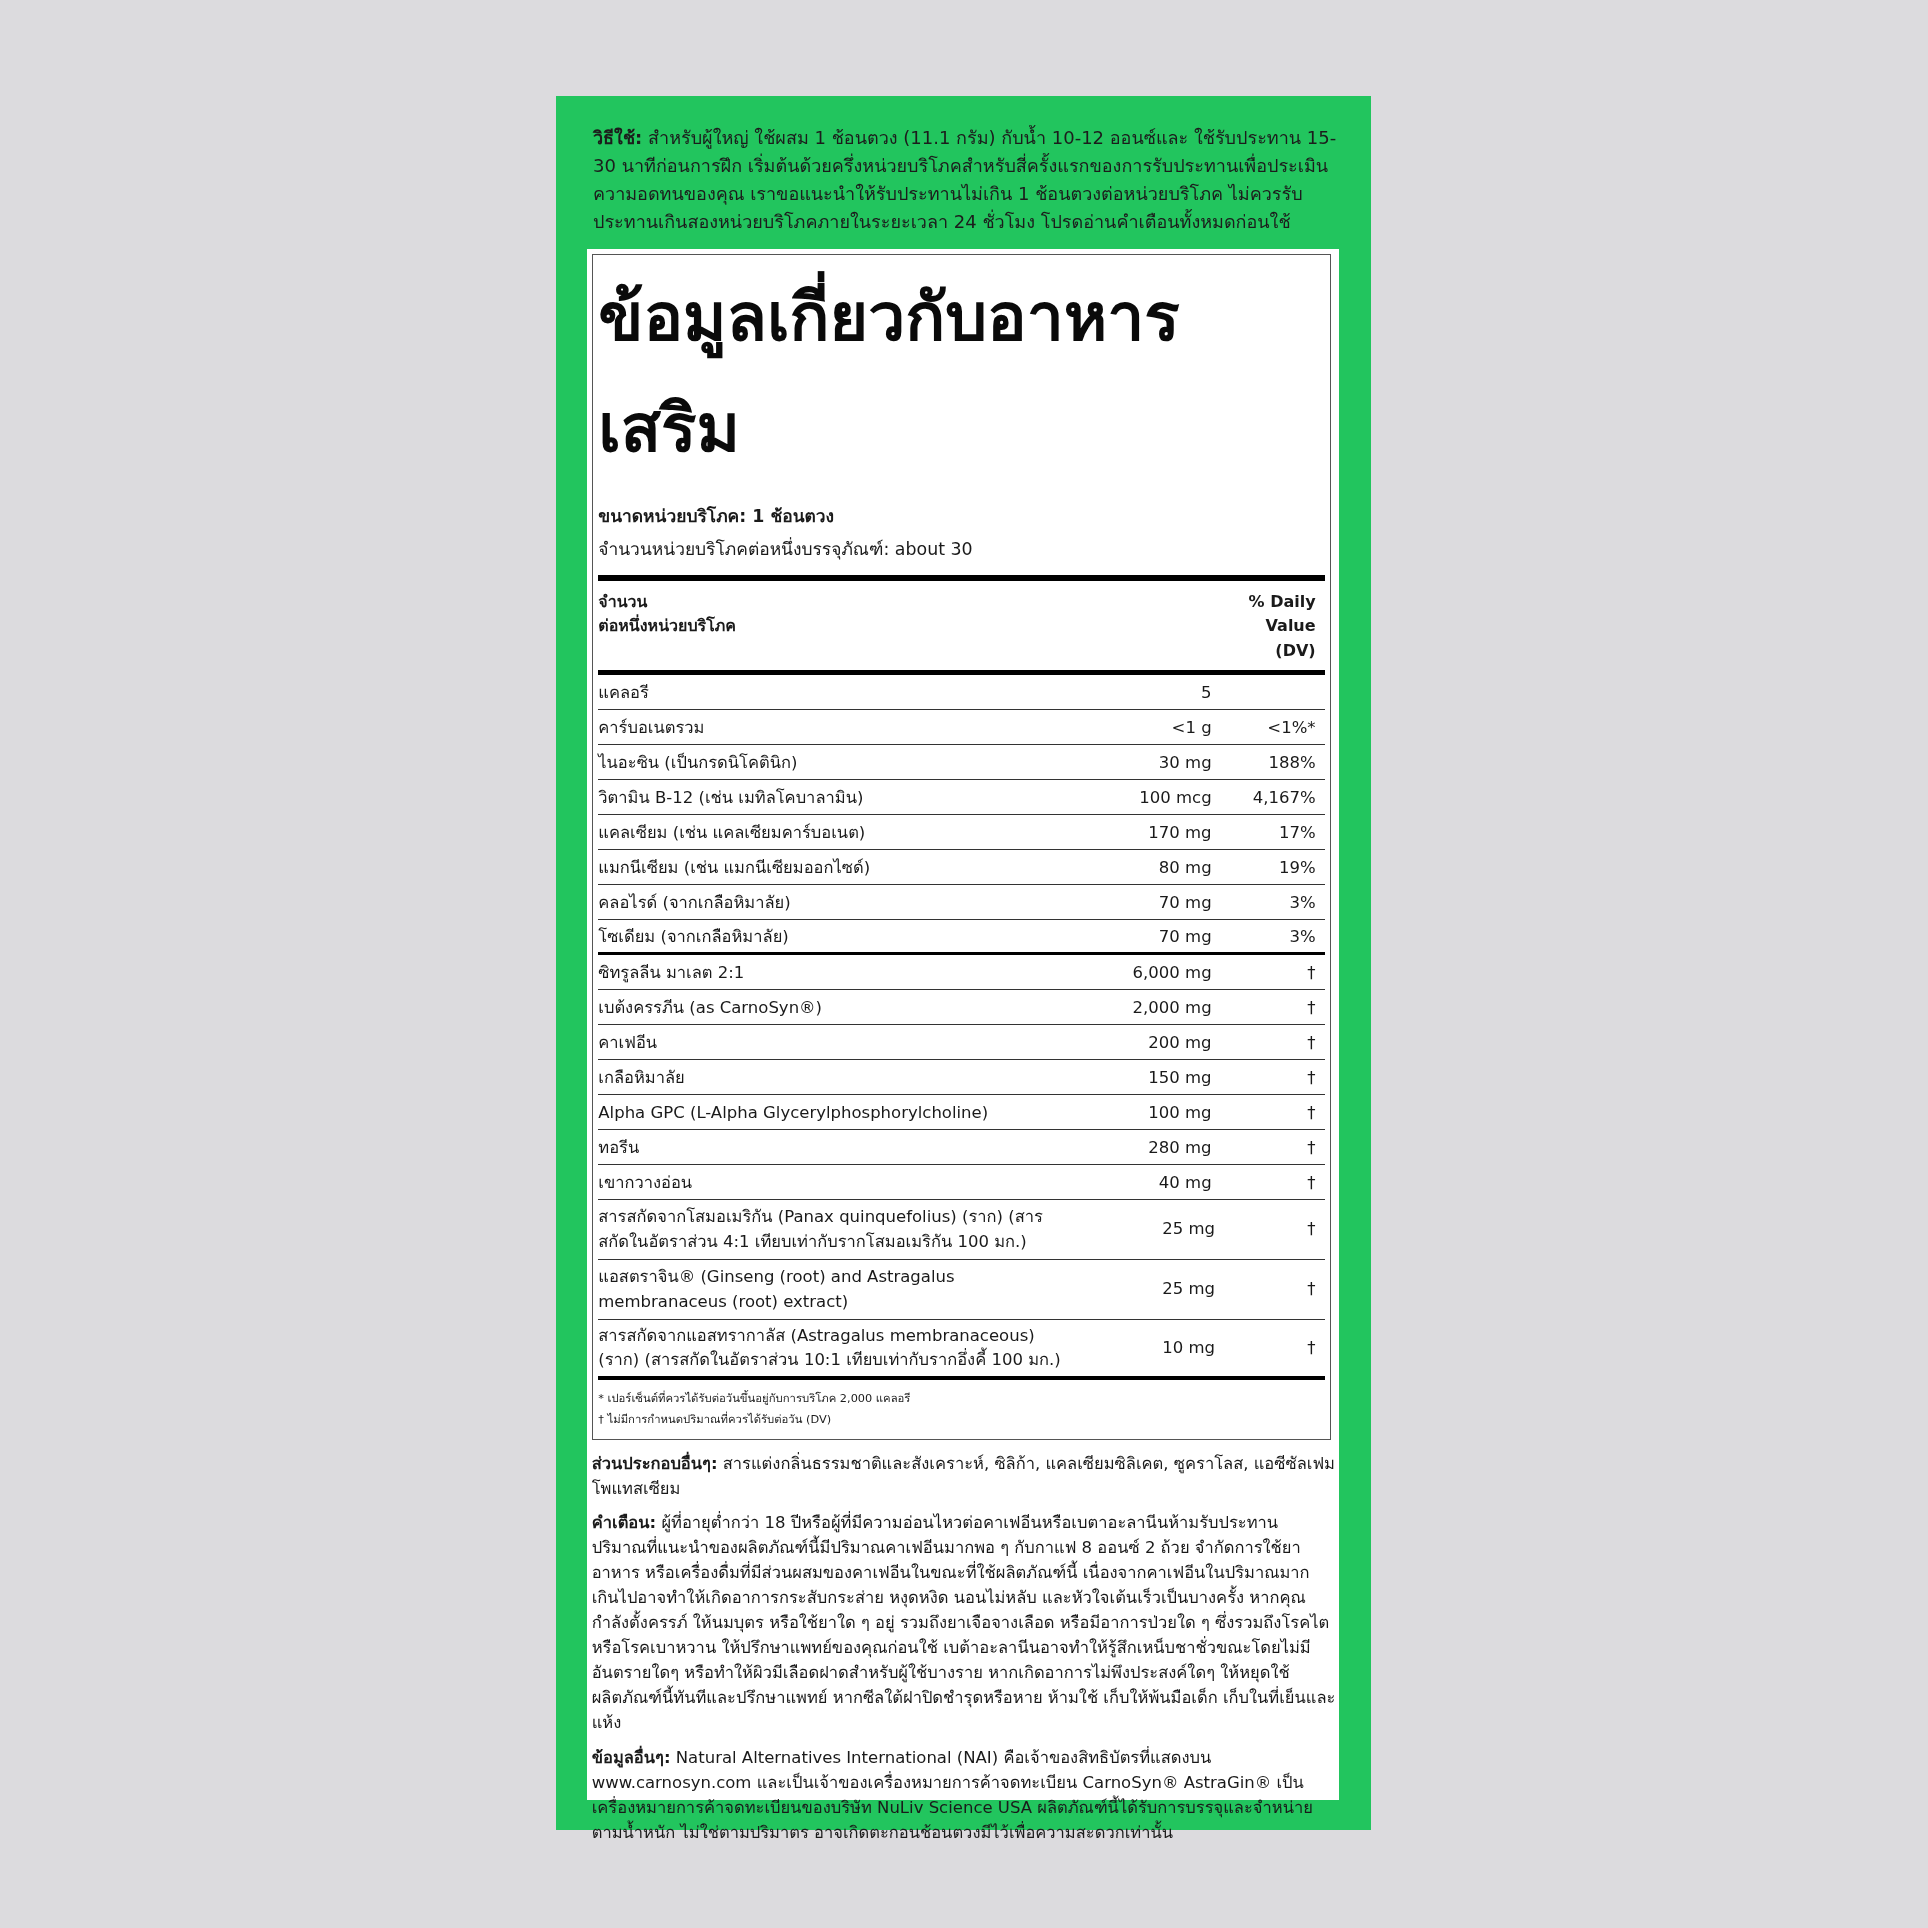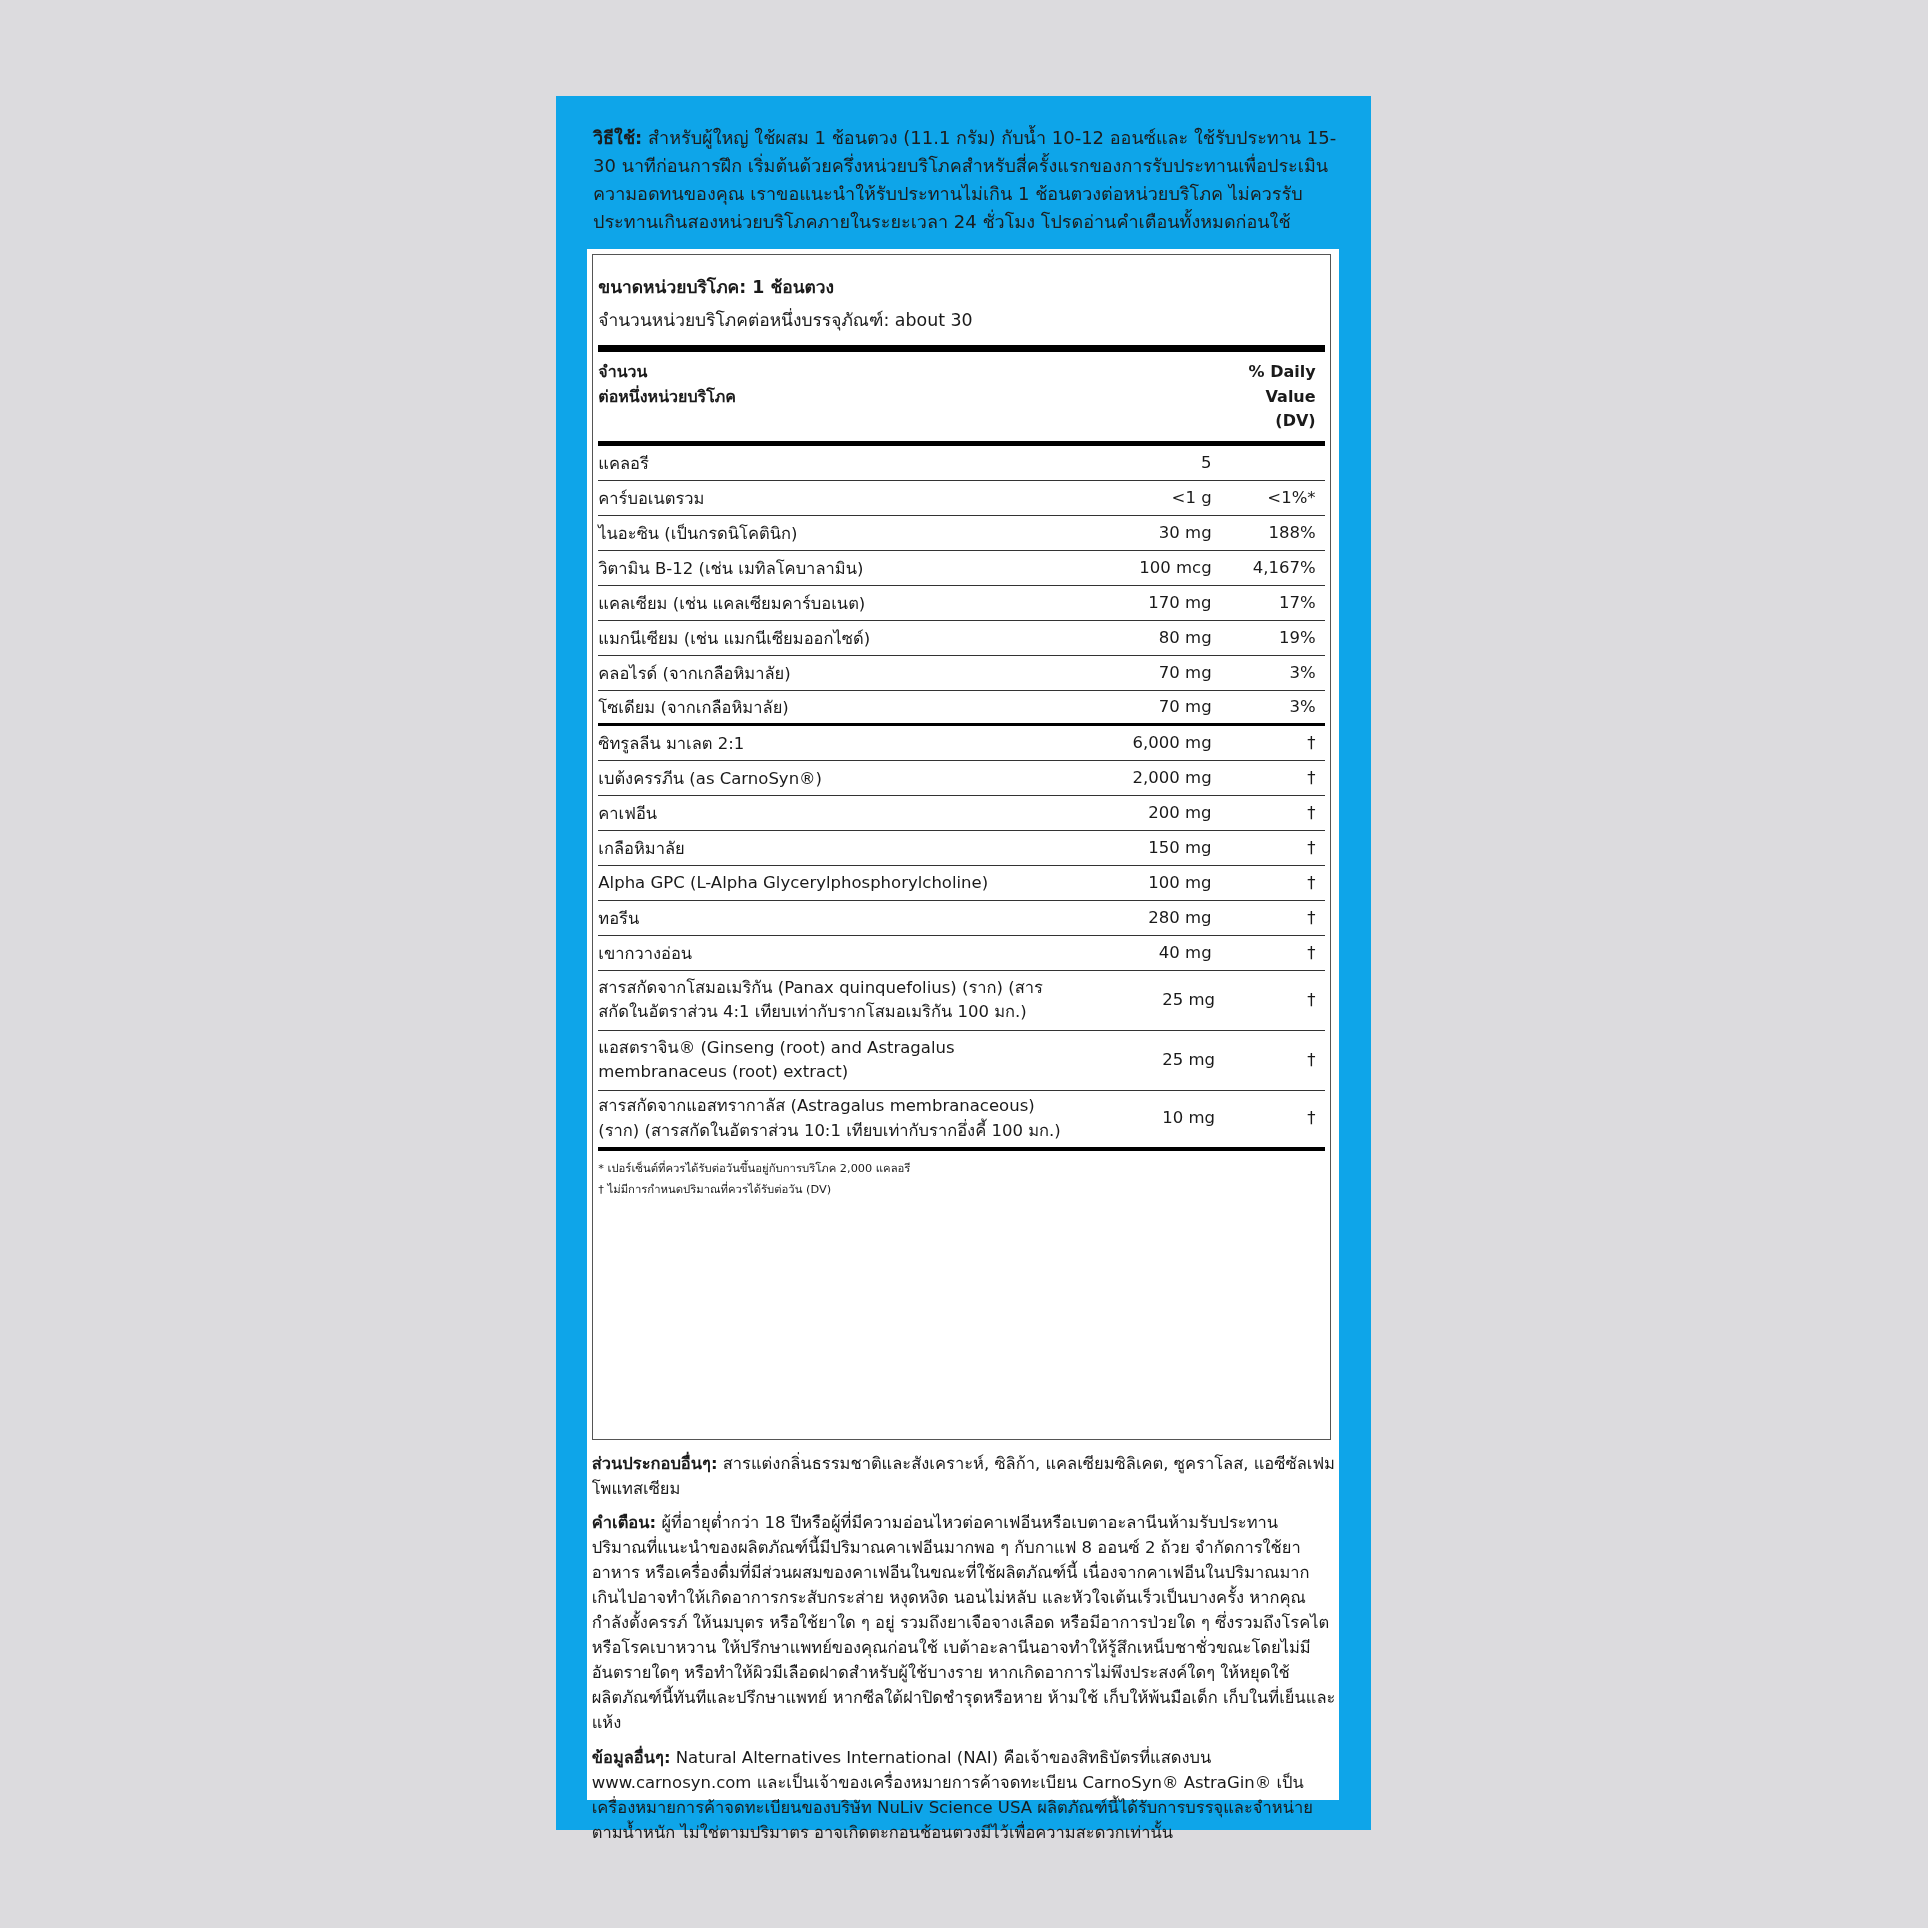"วิธีใช้: สำหรับผู้ใหญ่ ใช้ผสม 1 ช้อนตวง" .panel { background: #0ea5e9 -> #22c55e }
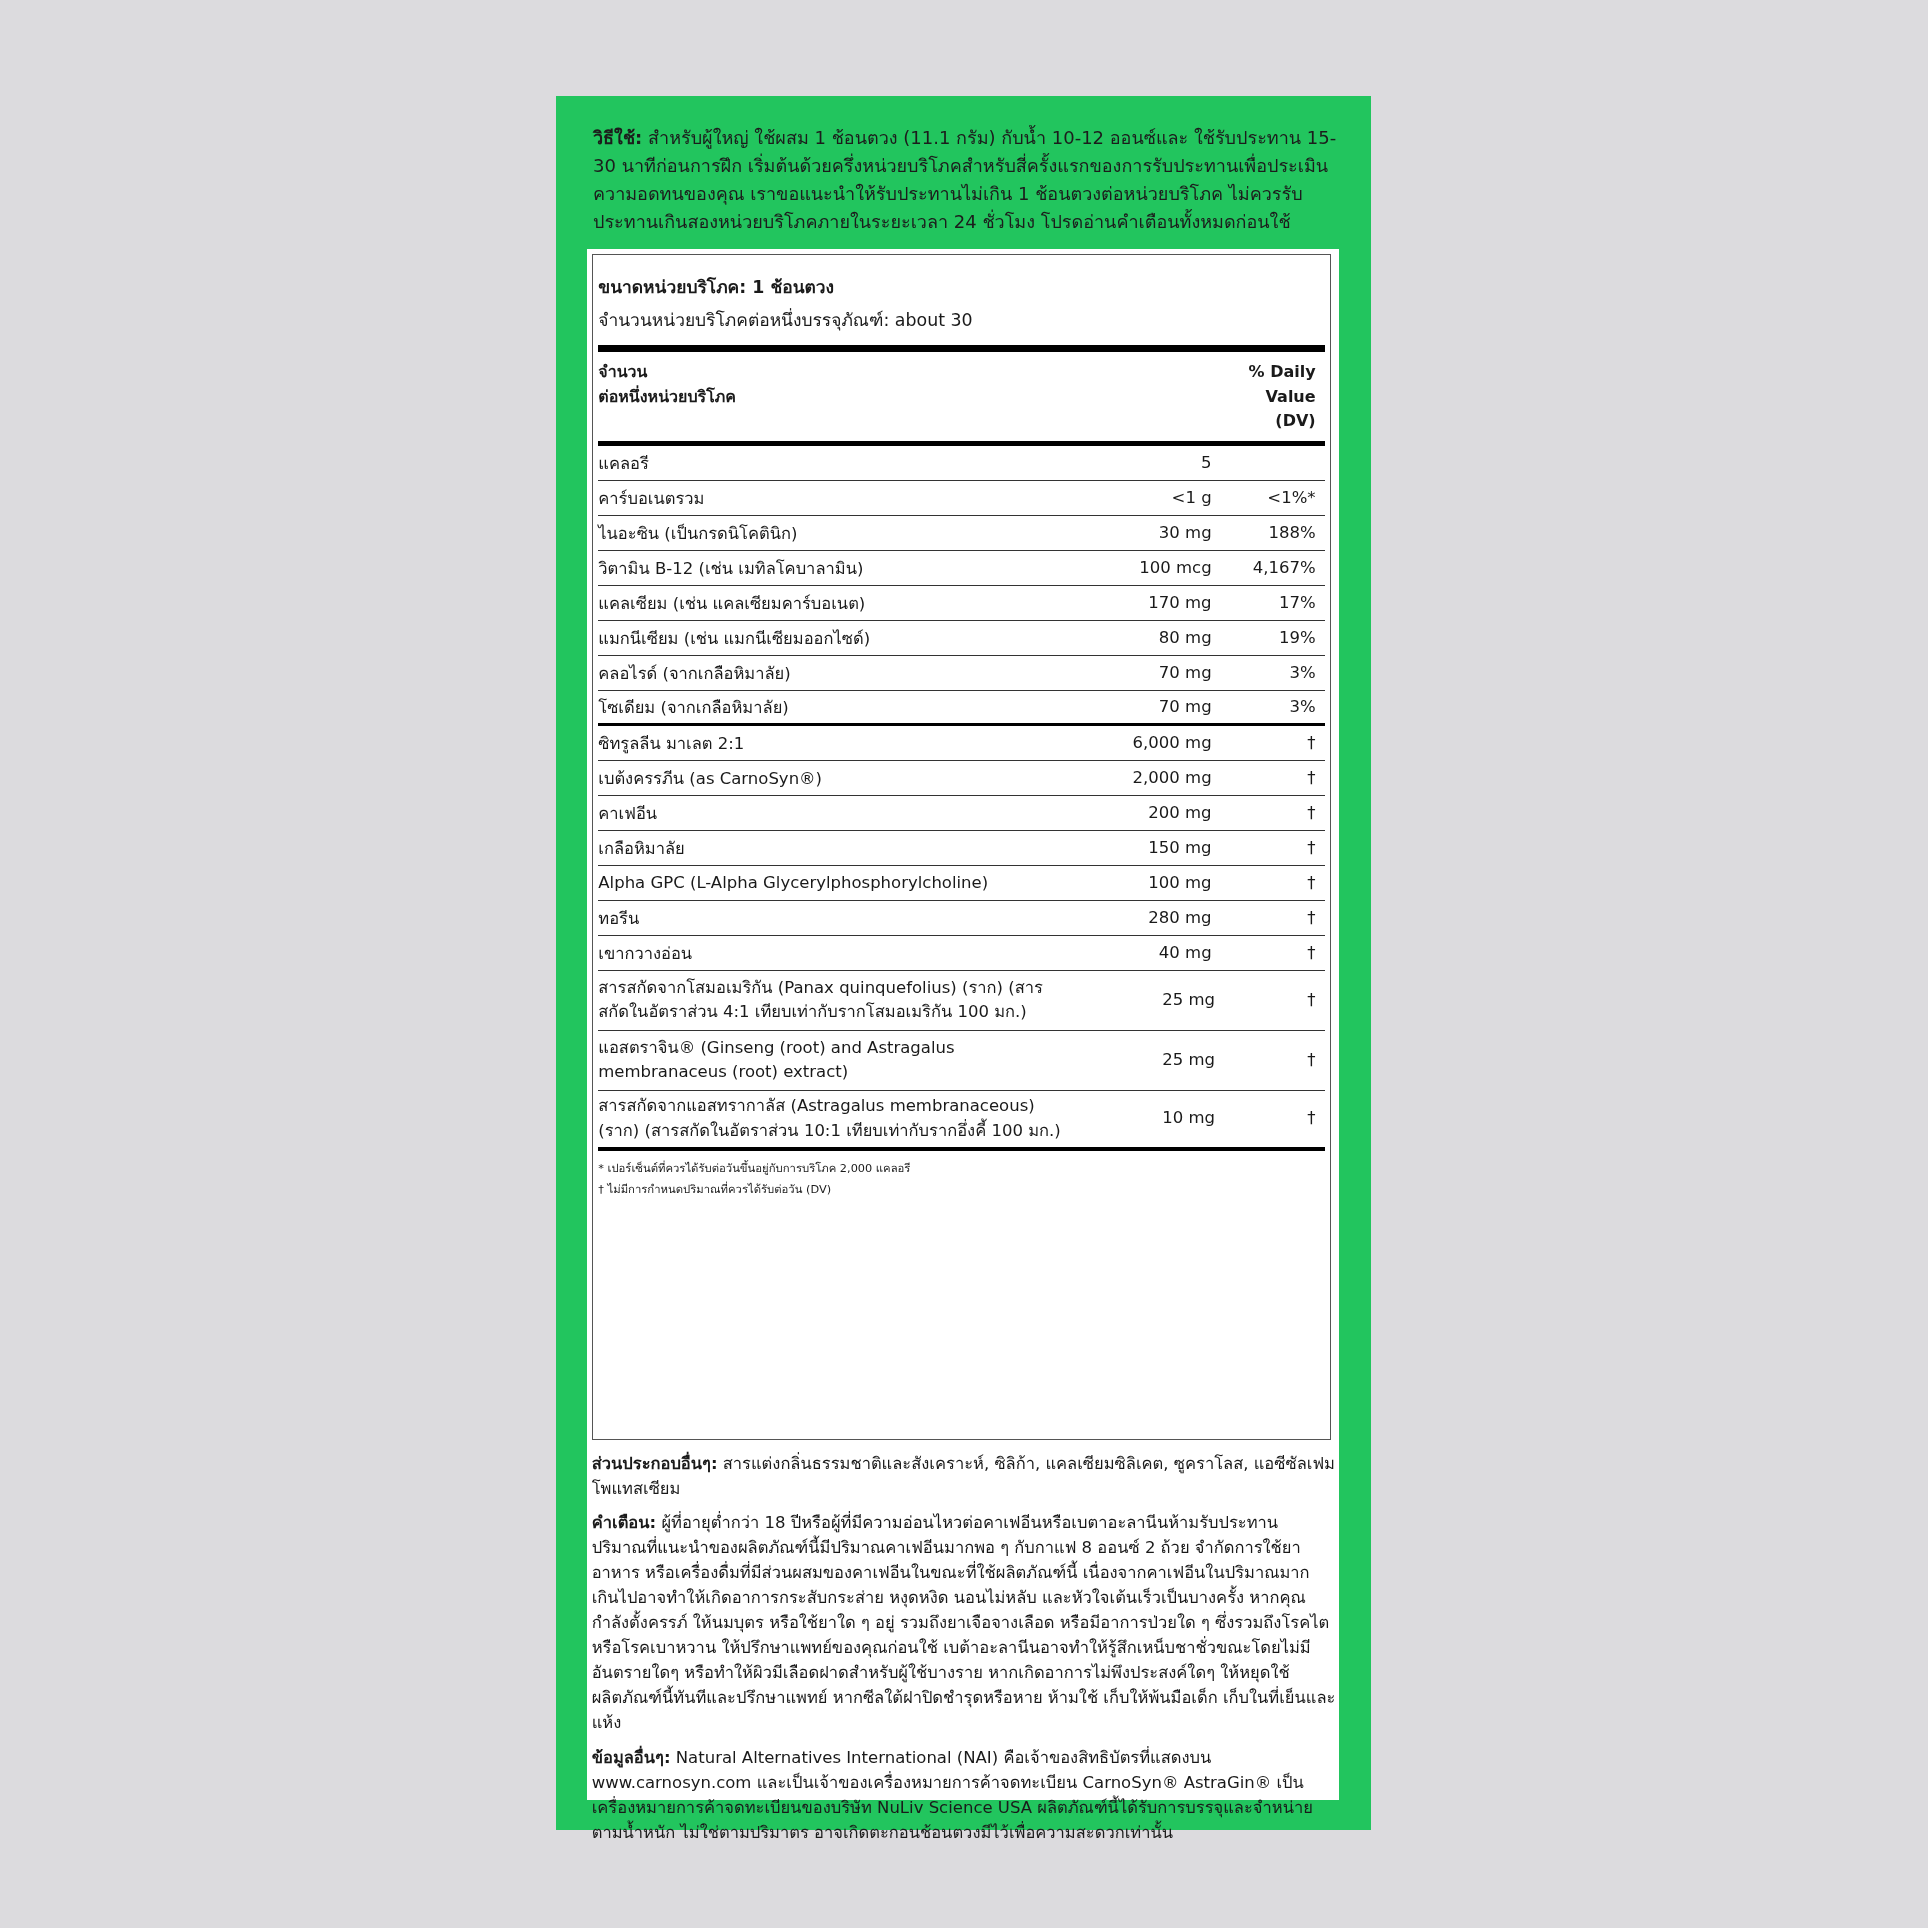"ข้อมูลเกี่ยวกับอาหาร" div.title { html: none -> <div> <div>ข้อมูลเกี่ยวกับอาหาร</div> <div>เสริม</div> </div> }
